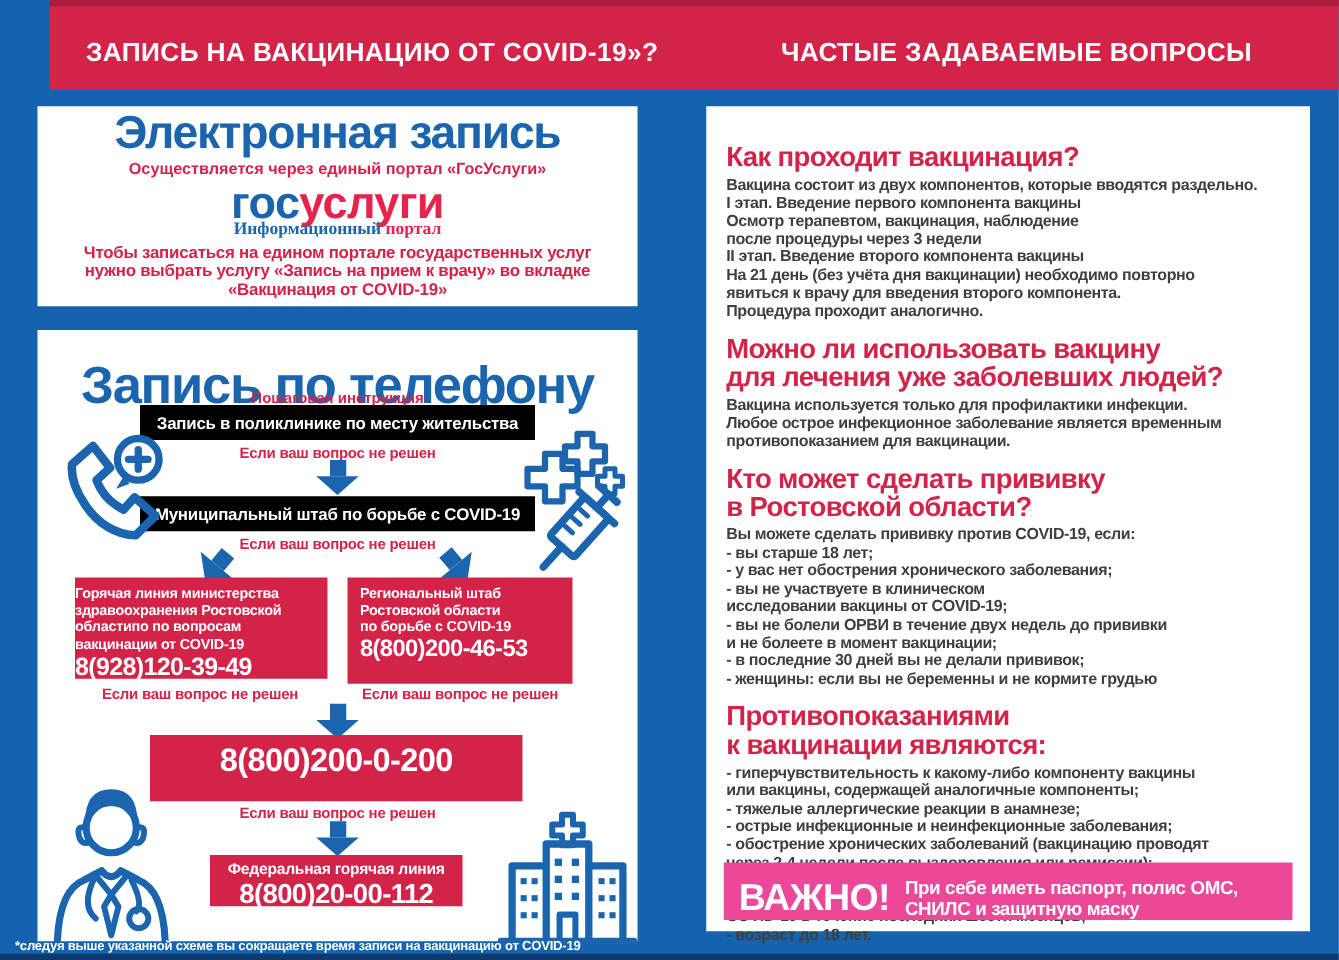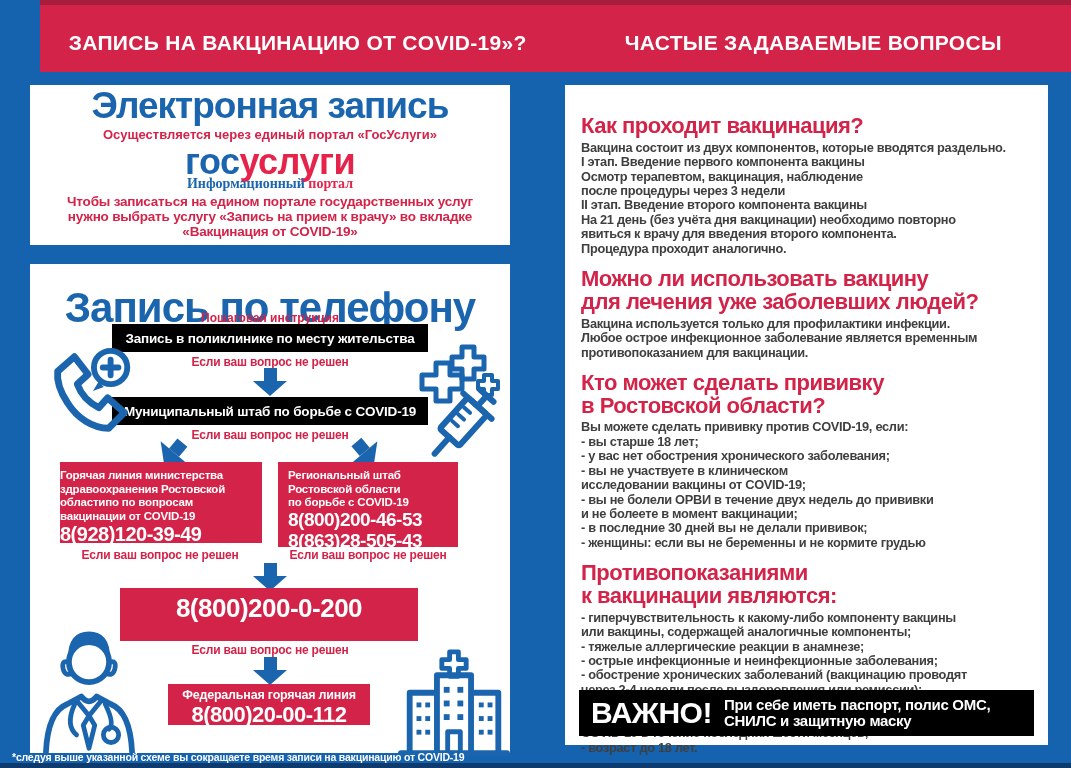"8(863)28-505-43" div.pb-number { html: <div>8(863)28-505-43</div> -> none }
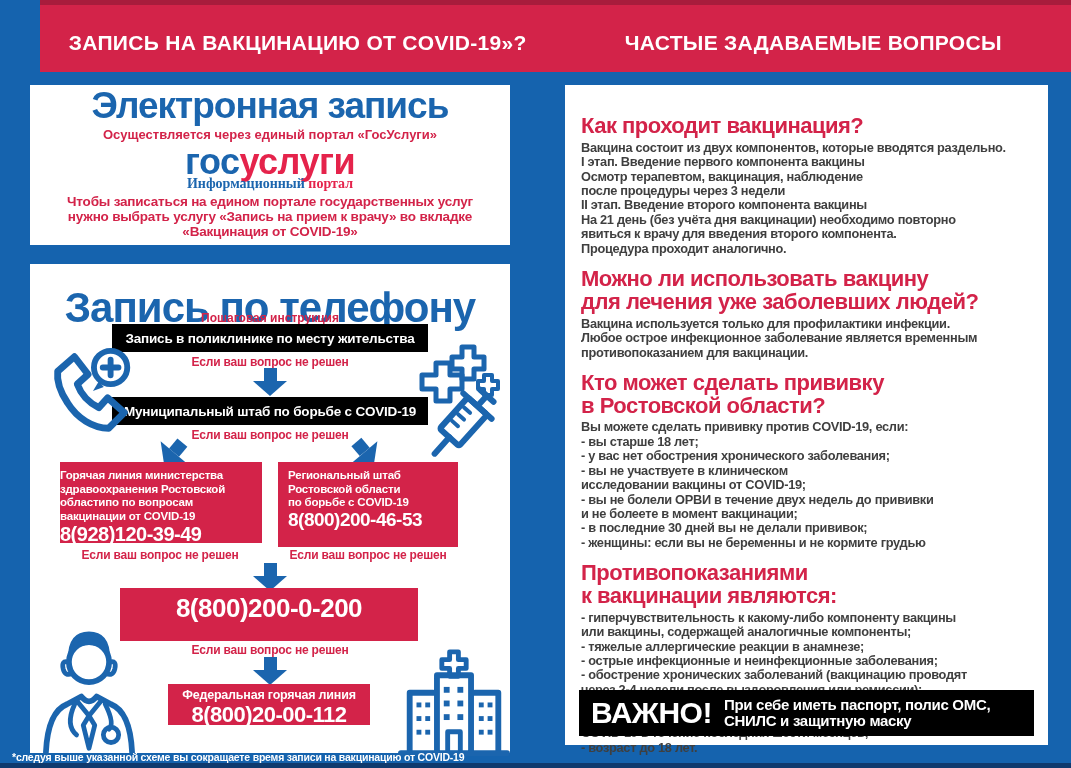"ВАЖНО!" .important-box { align-items: center -> flex-end; background: #000000 -> #ec4899 }
